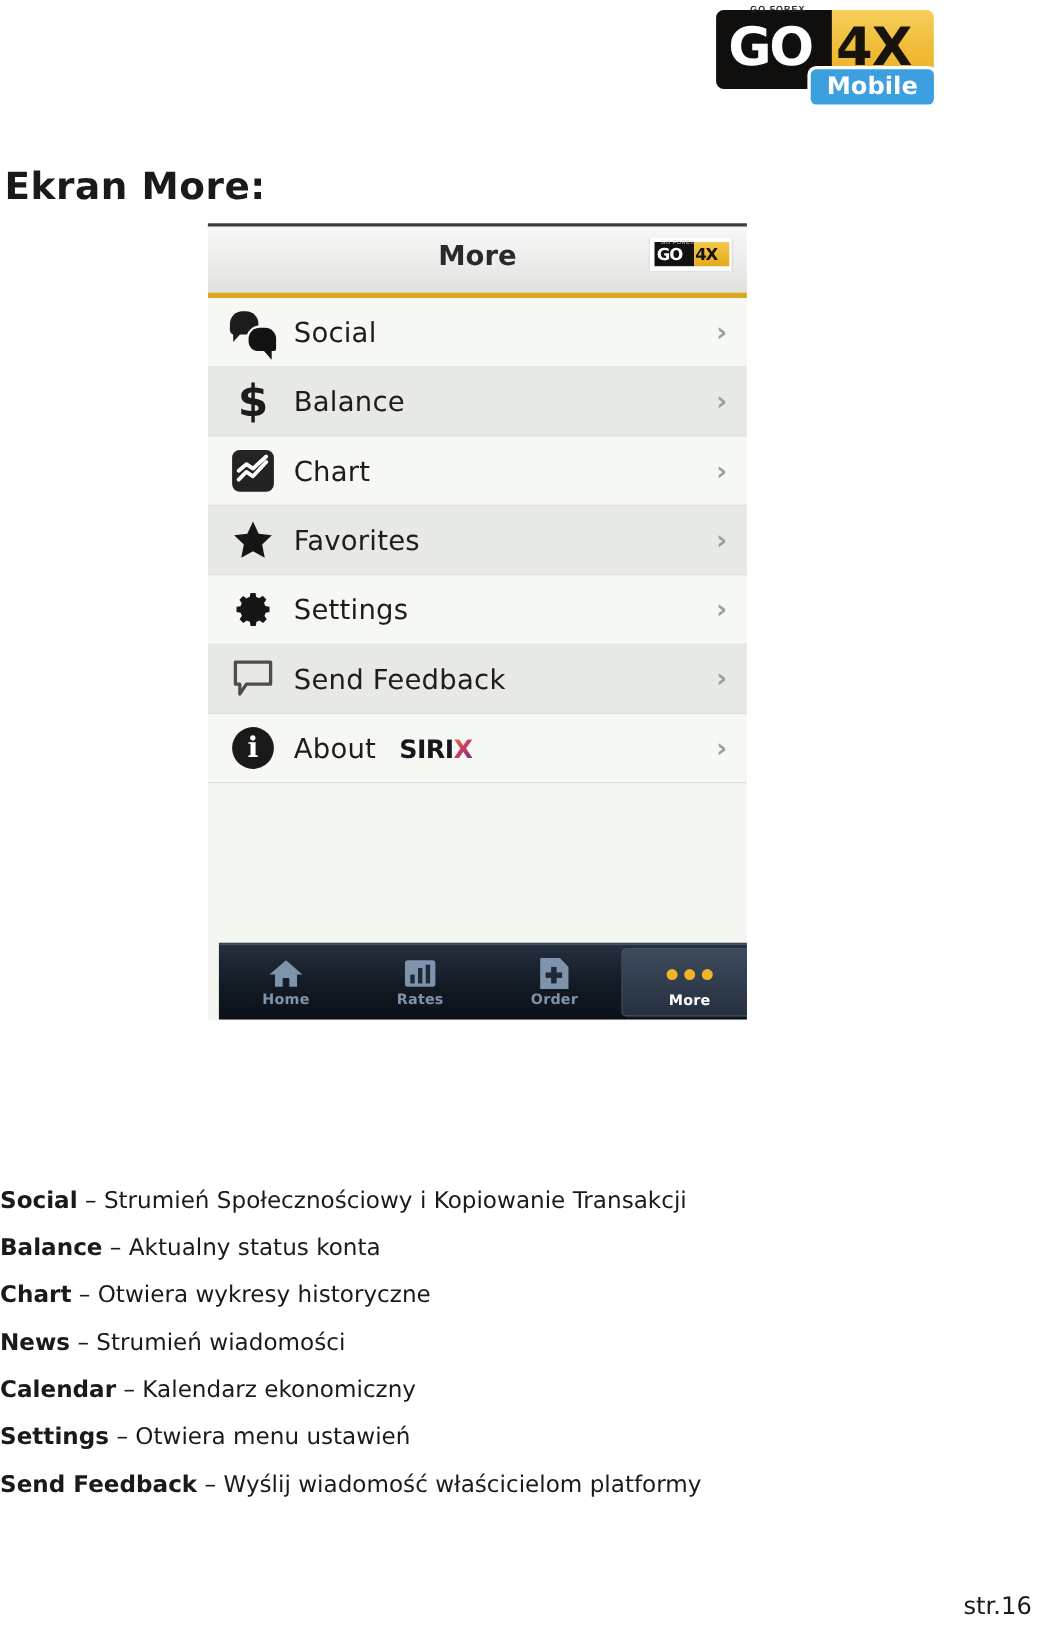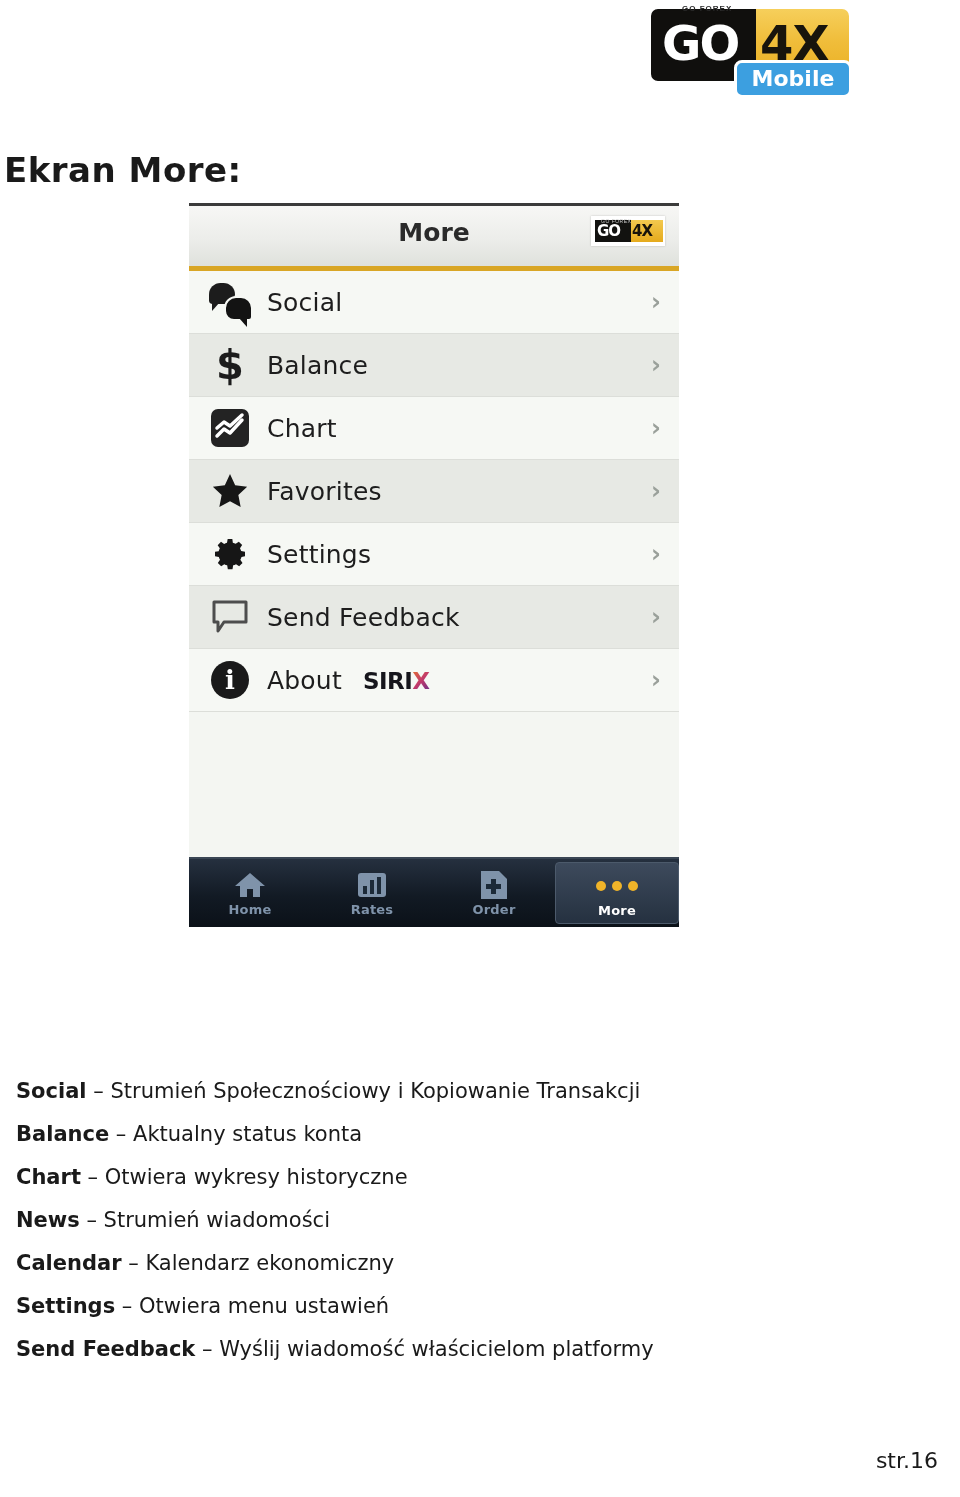"Home" .tab-bar { left: 0 -> 10px }
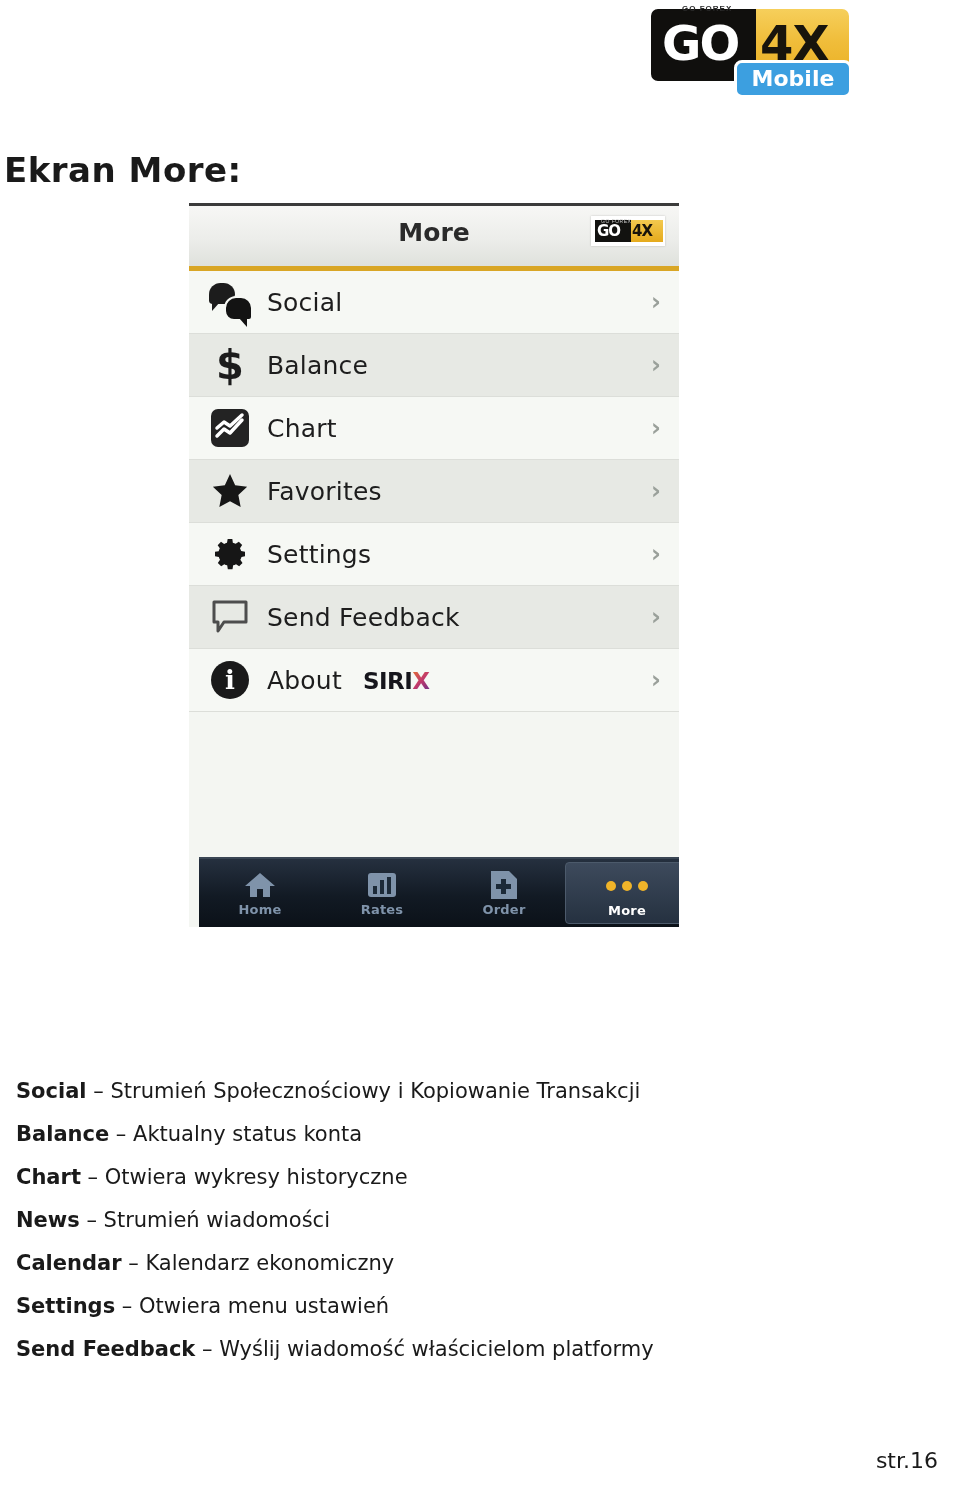"Social – Strumień Społecznościowy i" .desc-list { left: 16px -> 0 }
